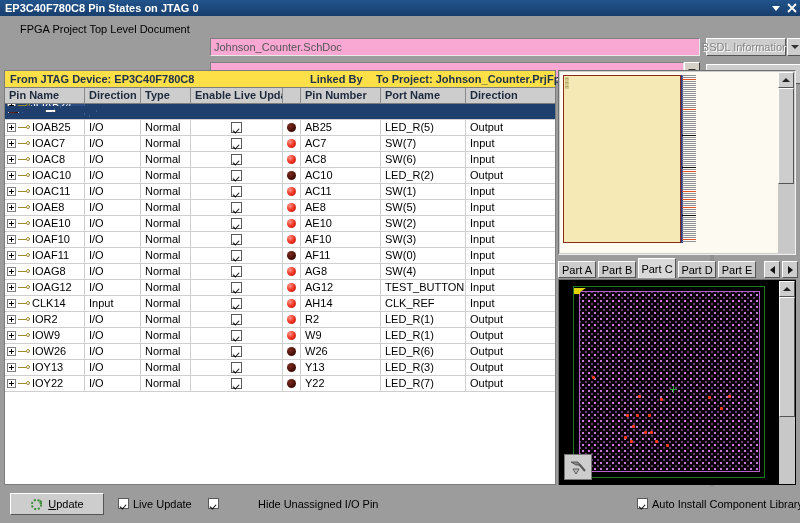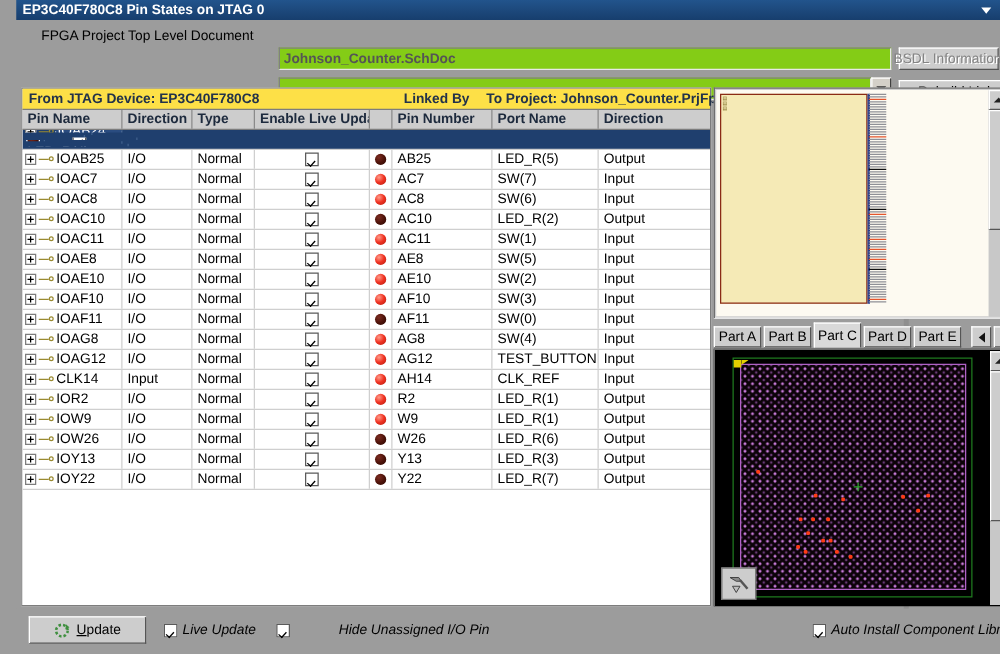"EP3C40F780C8 Pin States on JTAG" .app { margin-left: 13px -> none }
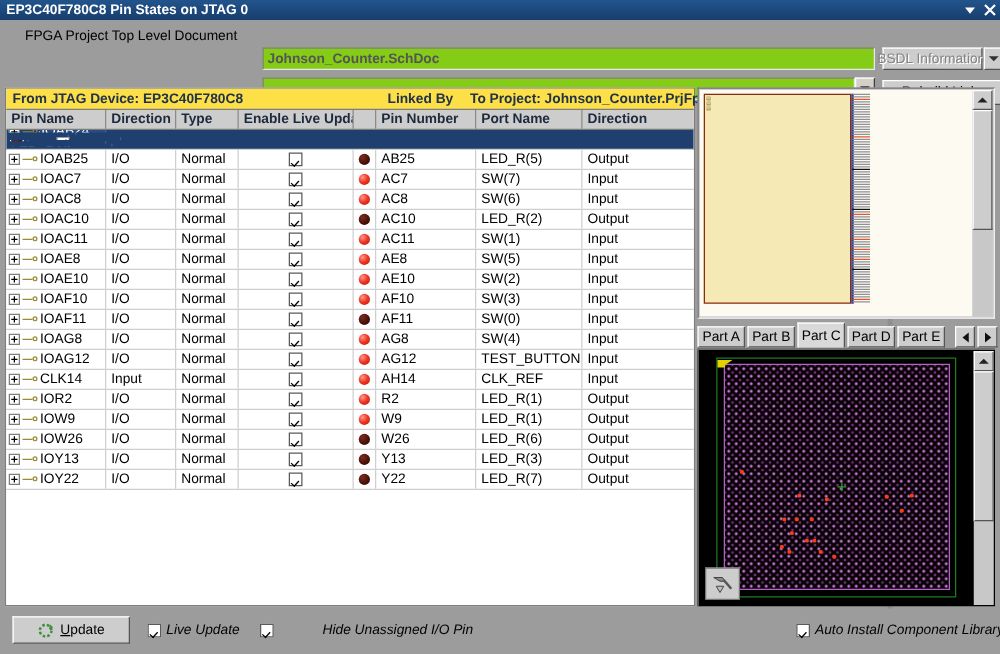"Johnson_Counter.SchDoc" .tfield { background: #84cc16 -> #f9a8d4; font-weight: bold -> none }
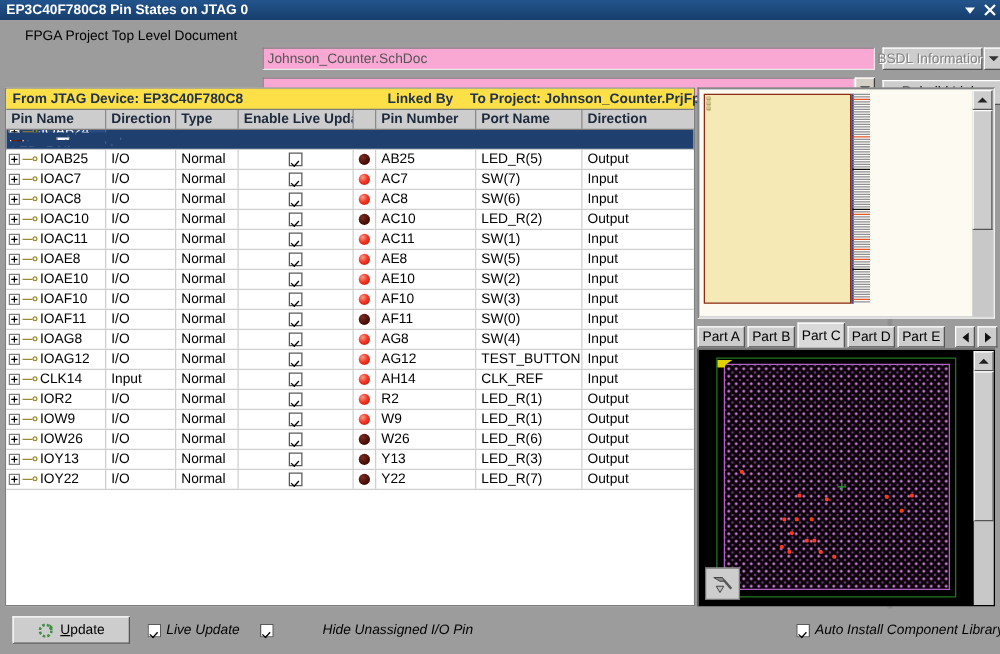"Live Update" .chk-wrap { align-items: flex-end -> flex-start; font-style: italic -> none }
